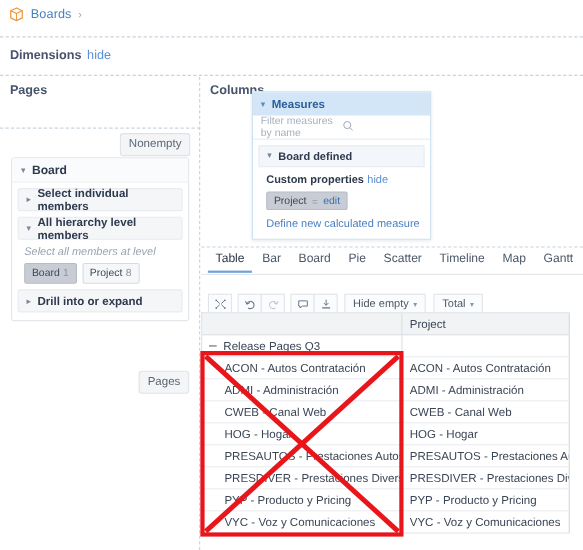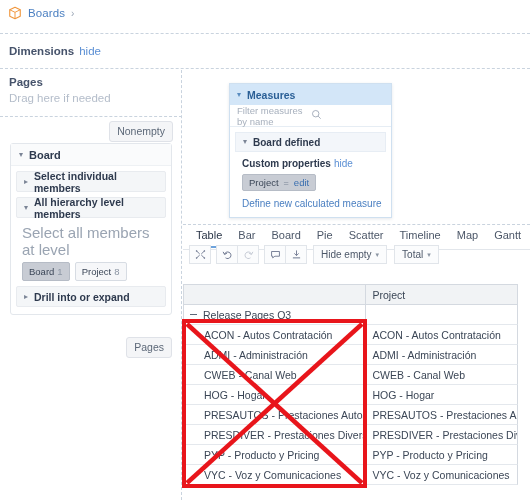"Columns" div.zone-title { html: none -> <div>Columns</div> }
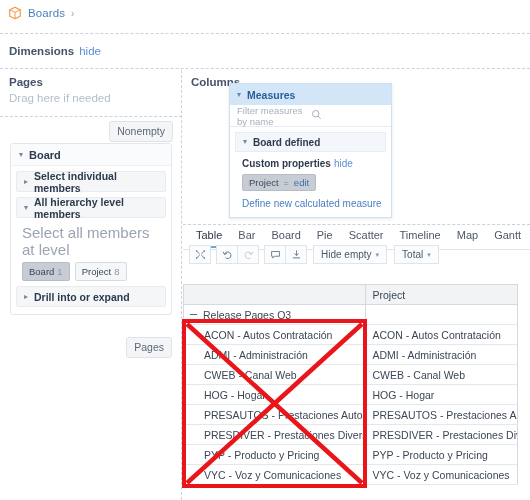"Drag here if needed" div.zone-hint { html: <div>Drag here if needed</div> -> none }
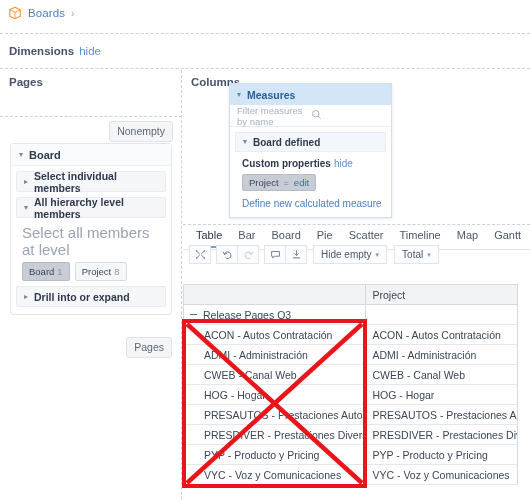"Select all members at level" .level-hint { font-size: 15px -> 10px; font-style: none -> italic }
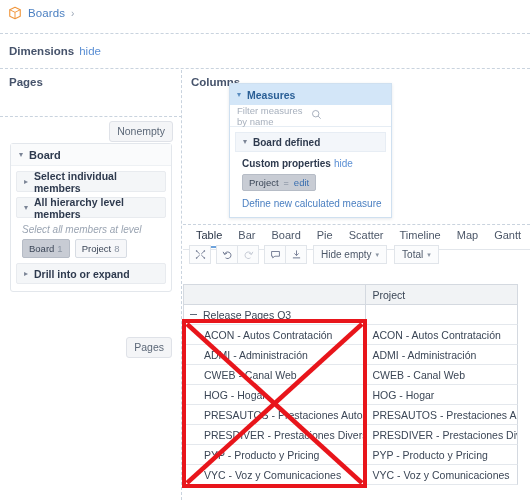"Hide empty" .toolbar { align-items: flex-end -> flex-start; top: 240px -> 267px }
